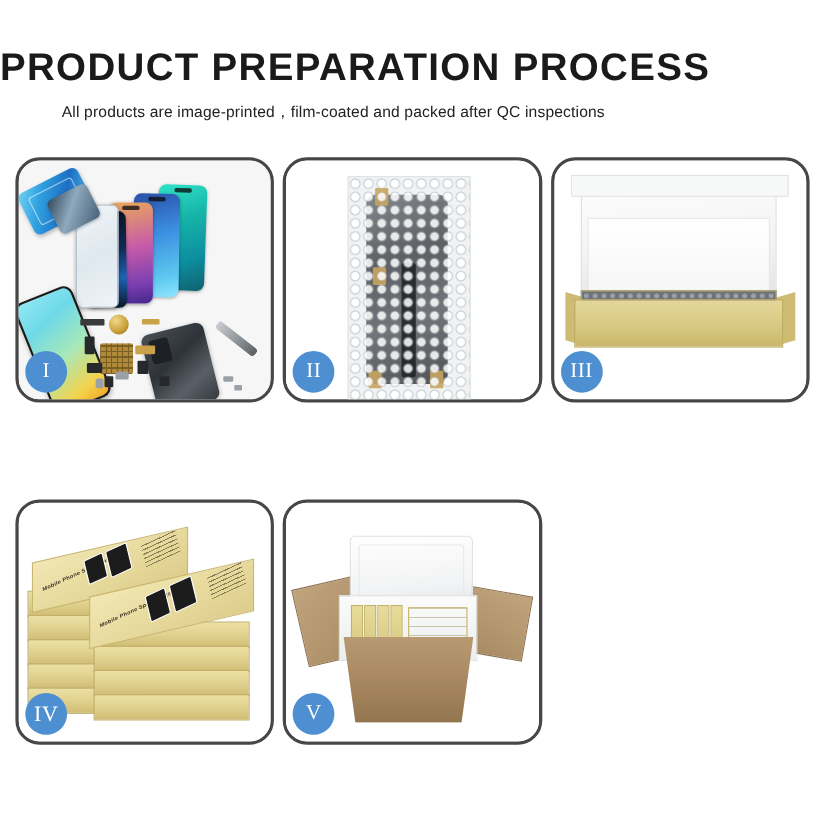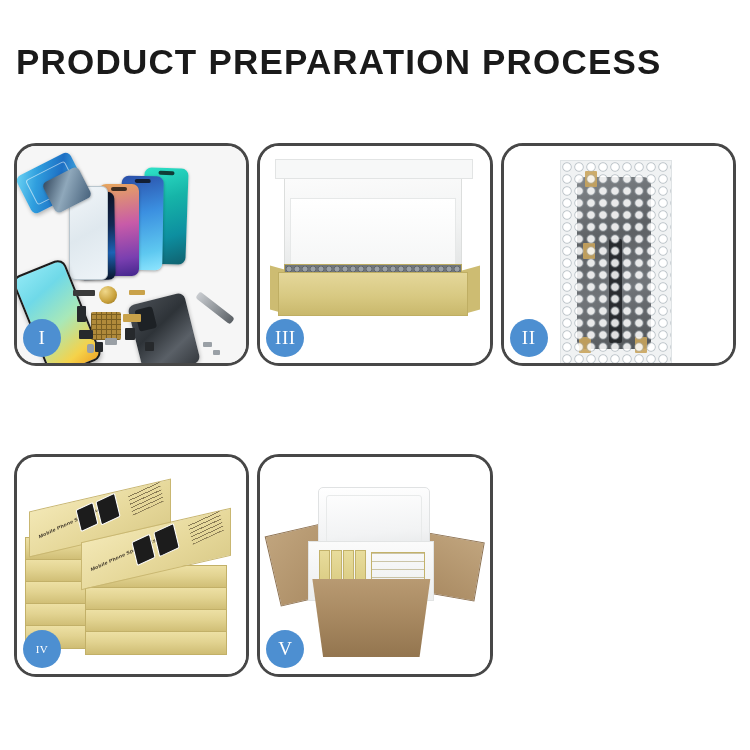"PRODUCT PREPARATION PROCESS" .header { left: 16px -> 0 }
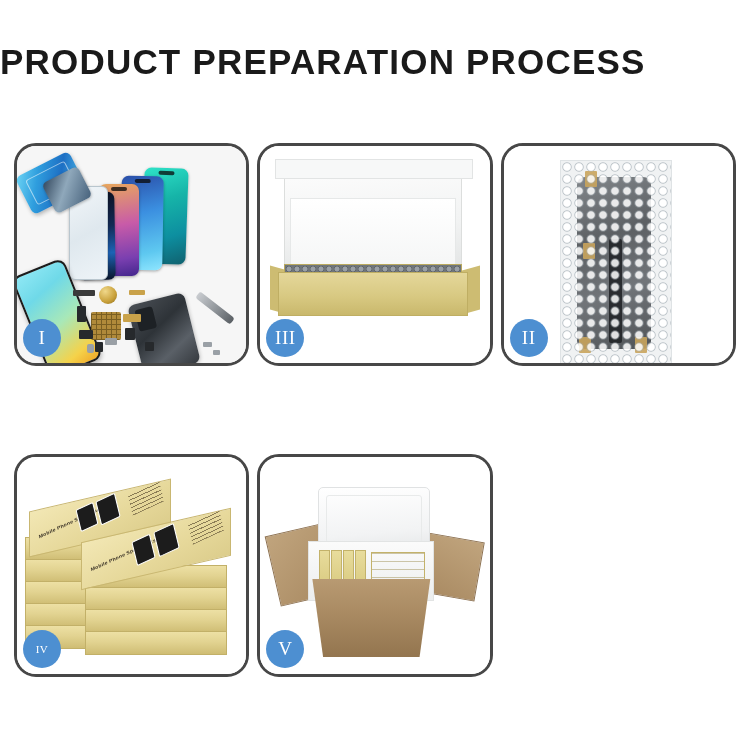"All products are" p.subtitle { html: none -> <p>All products are image-printed，film-coated and packed after QC inspections</p> }
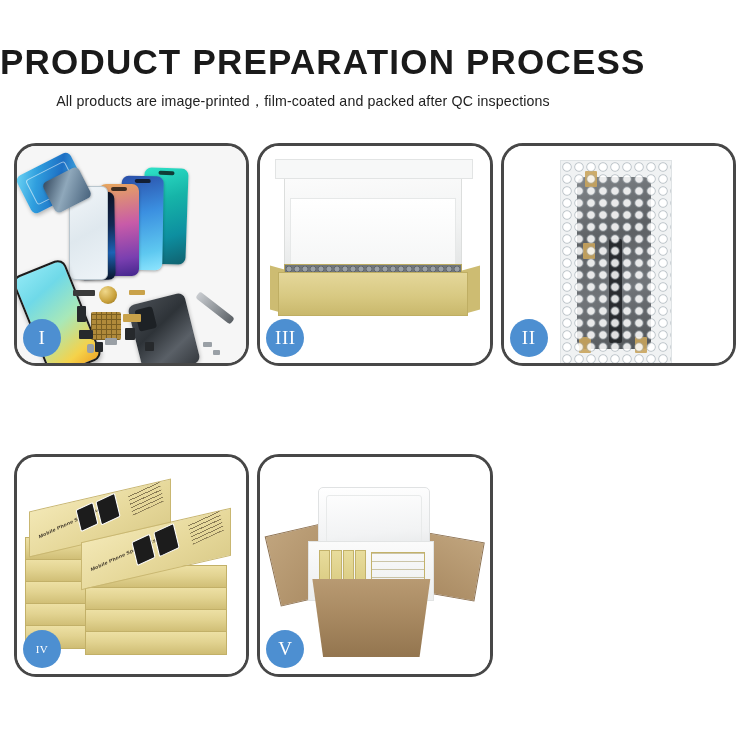"III" div.panel { order: before "II" -> after "II" }
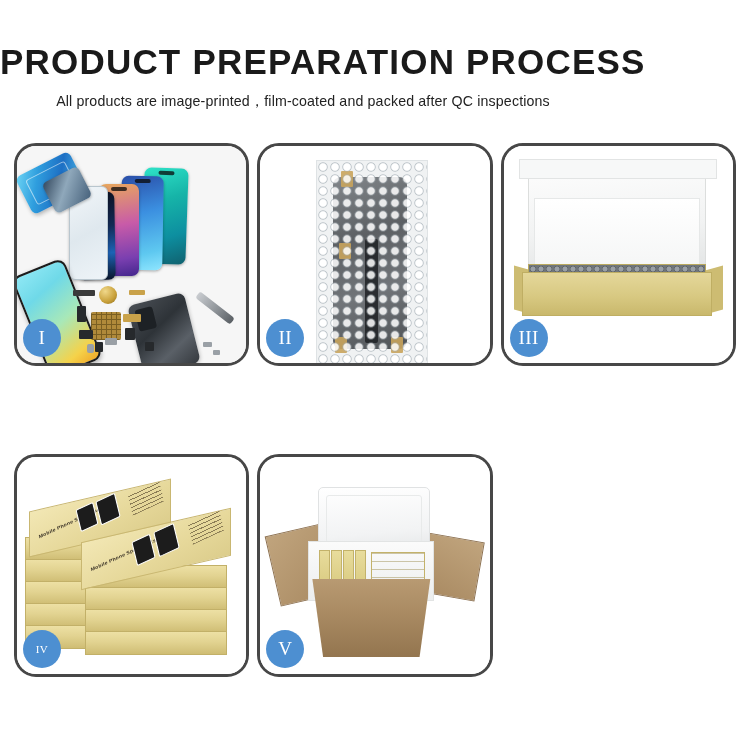"IV" .badge.wide { font-size: 11px -> 20px }
